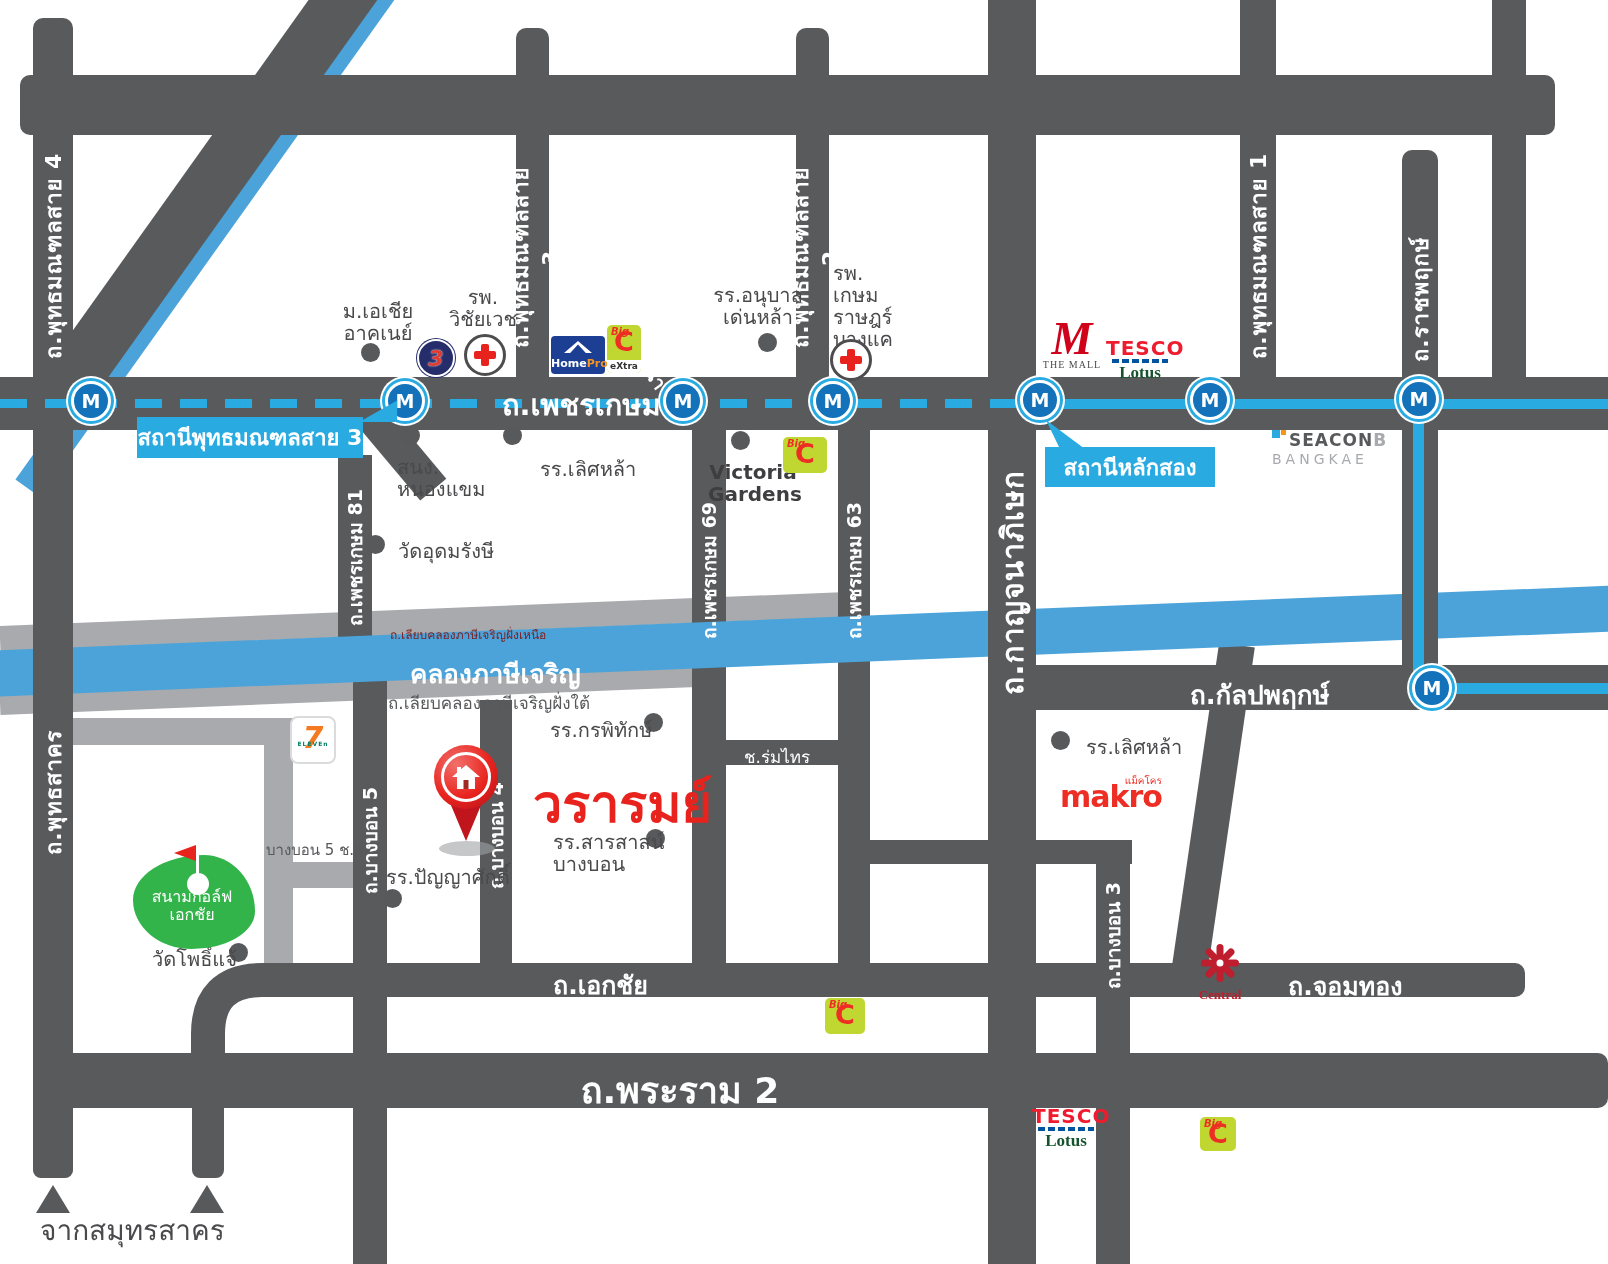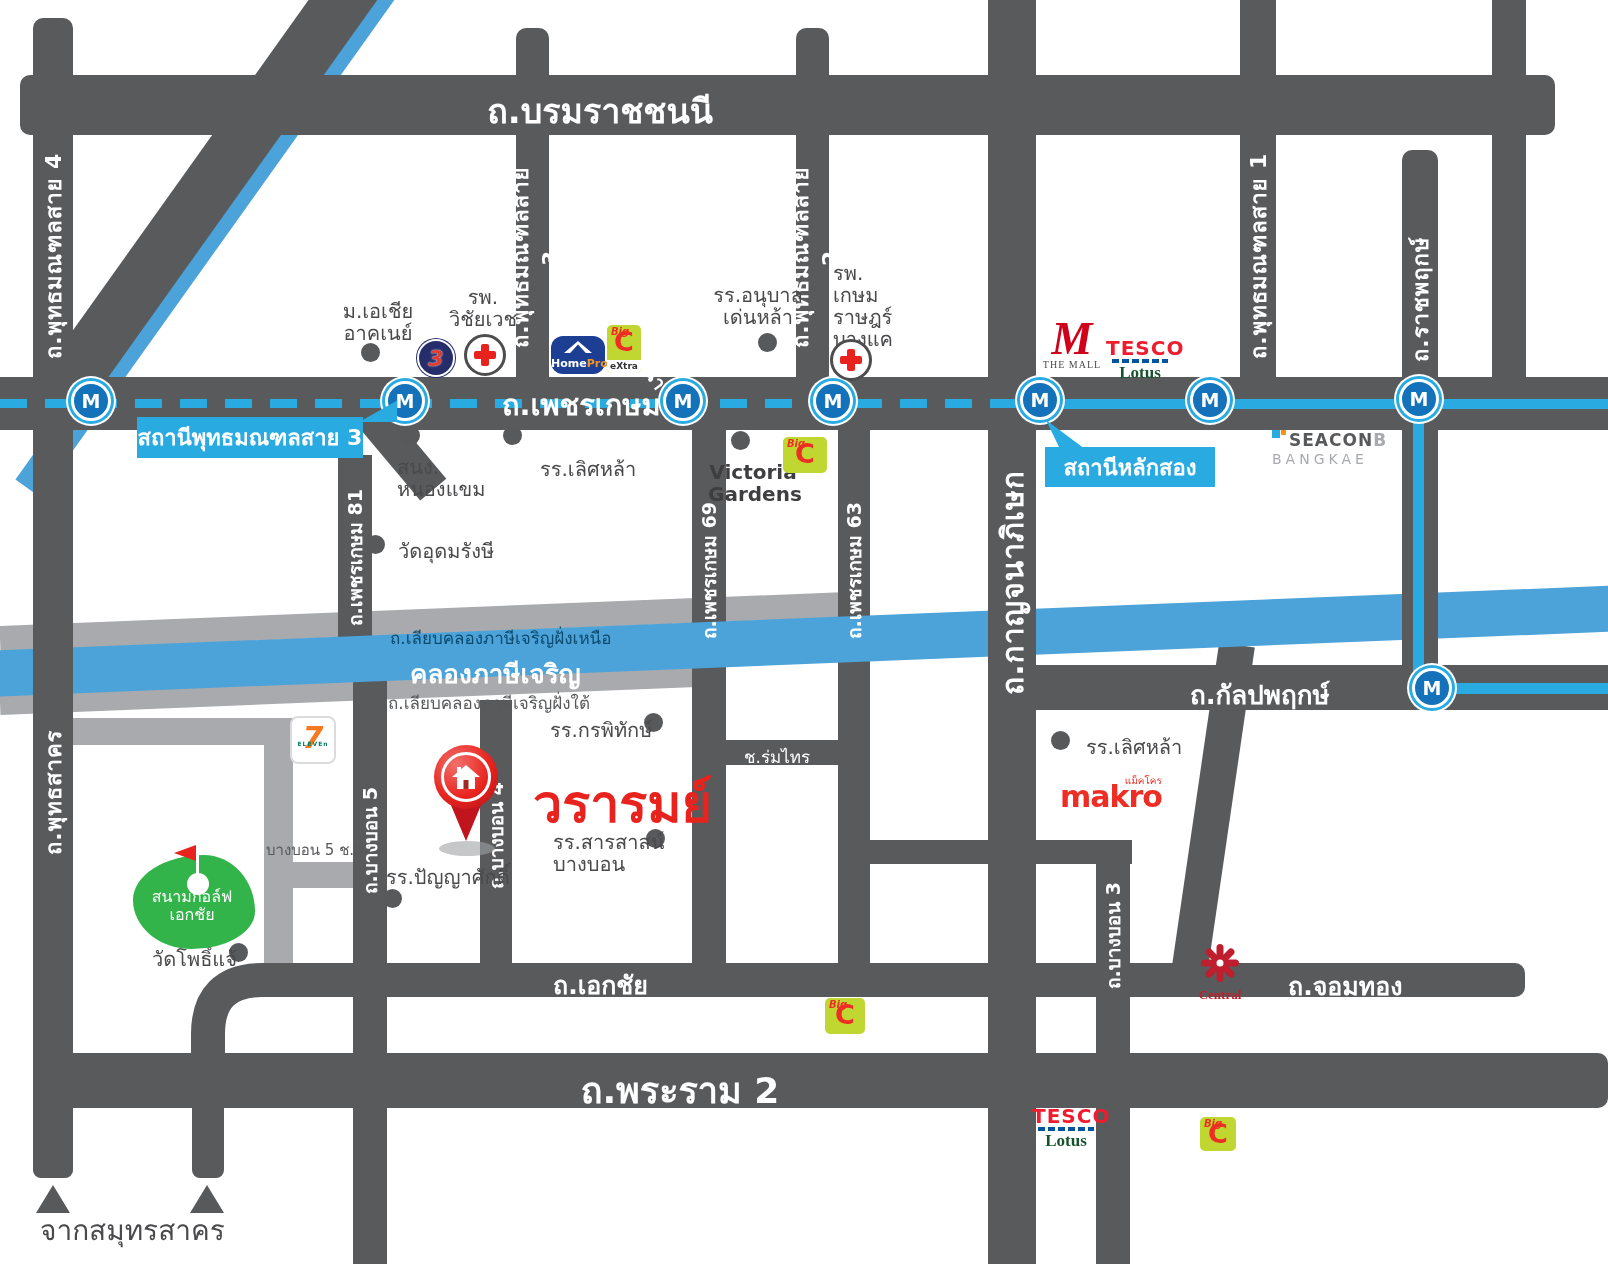"ถ.บรมราชชนนี" div.wlbl { html: <div>ถ.บรมราชชนนี</div> -> none }
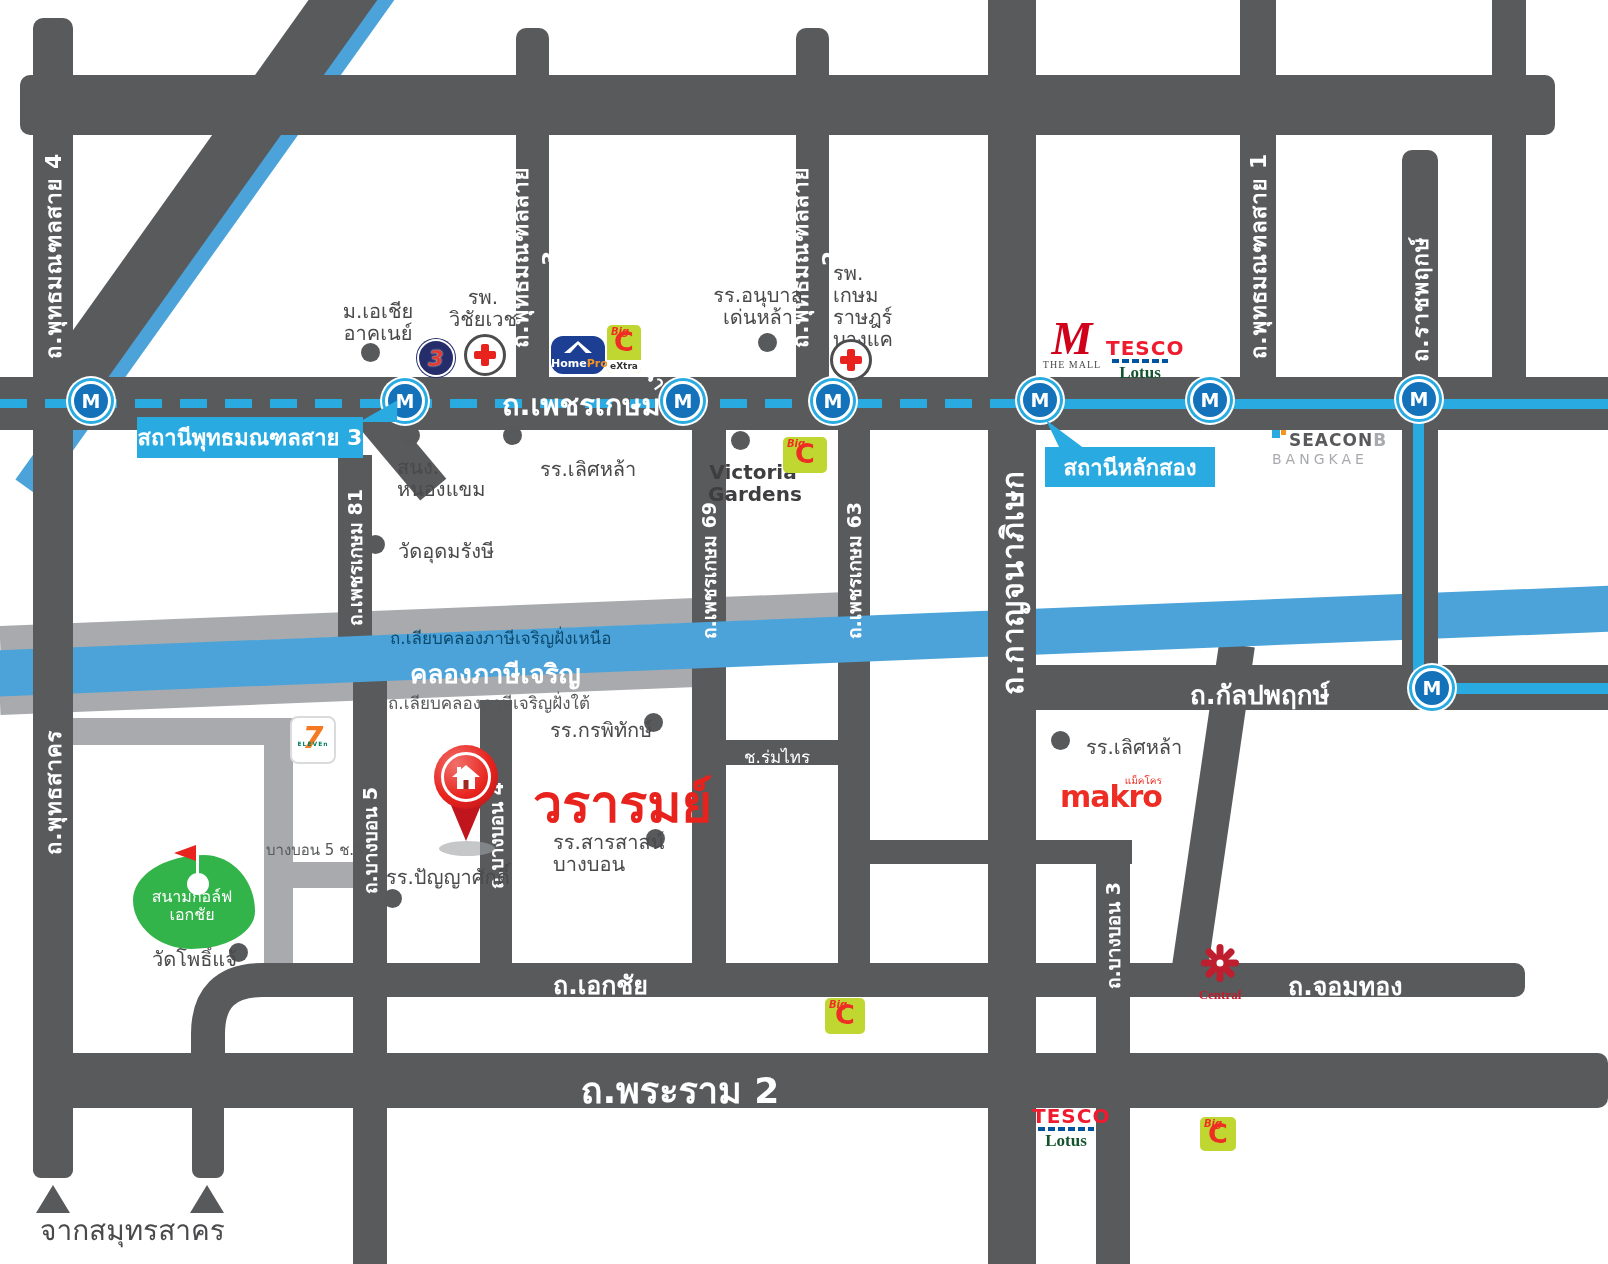"HomePro" .homepro { border-radius: 12px -> 4px }
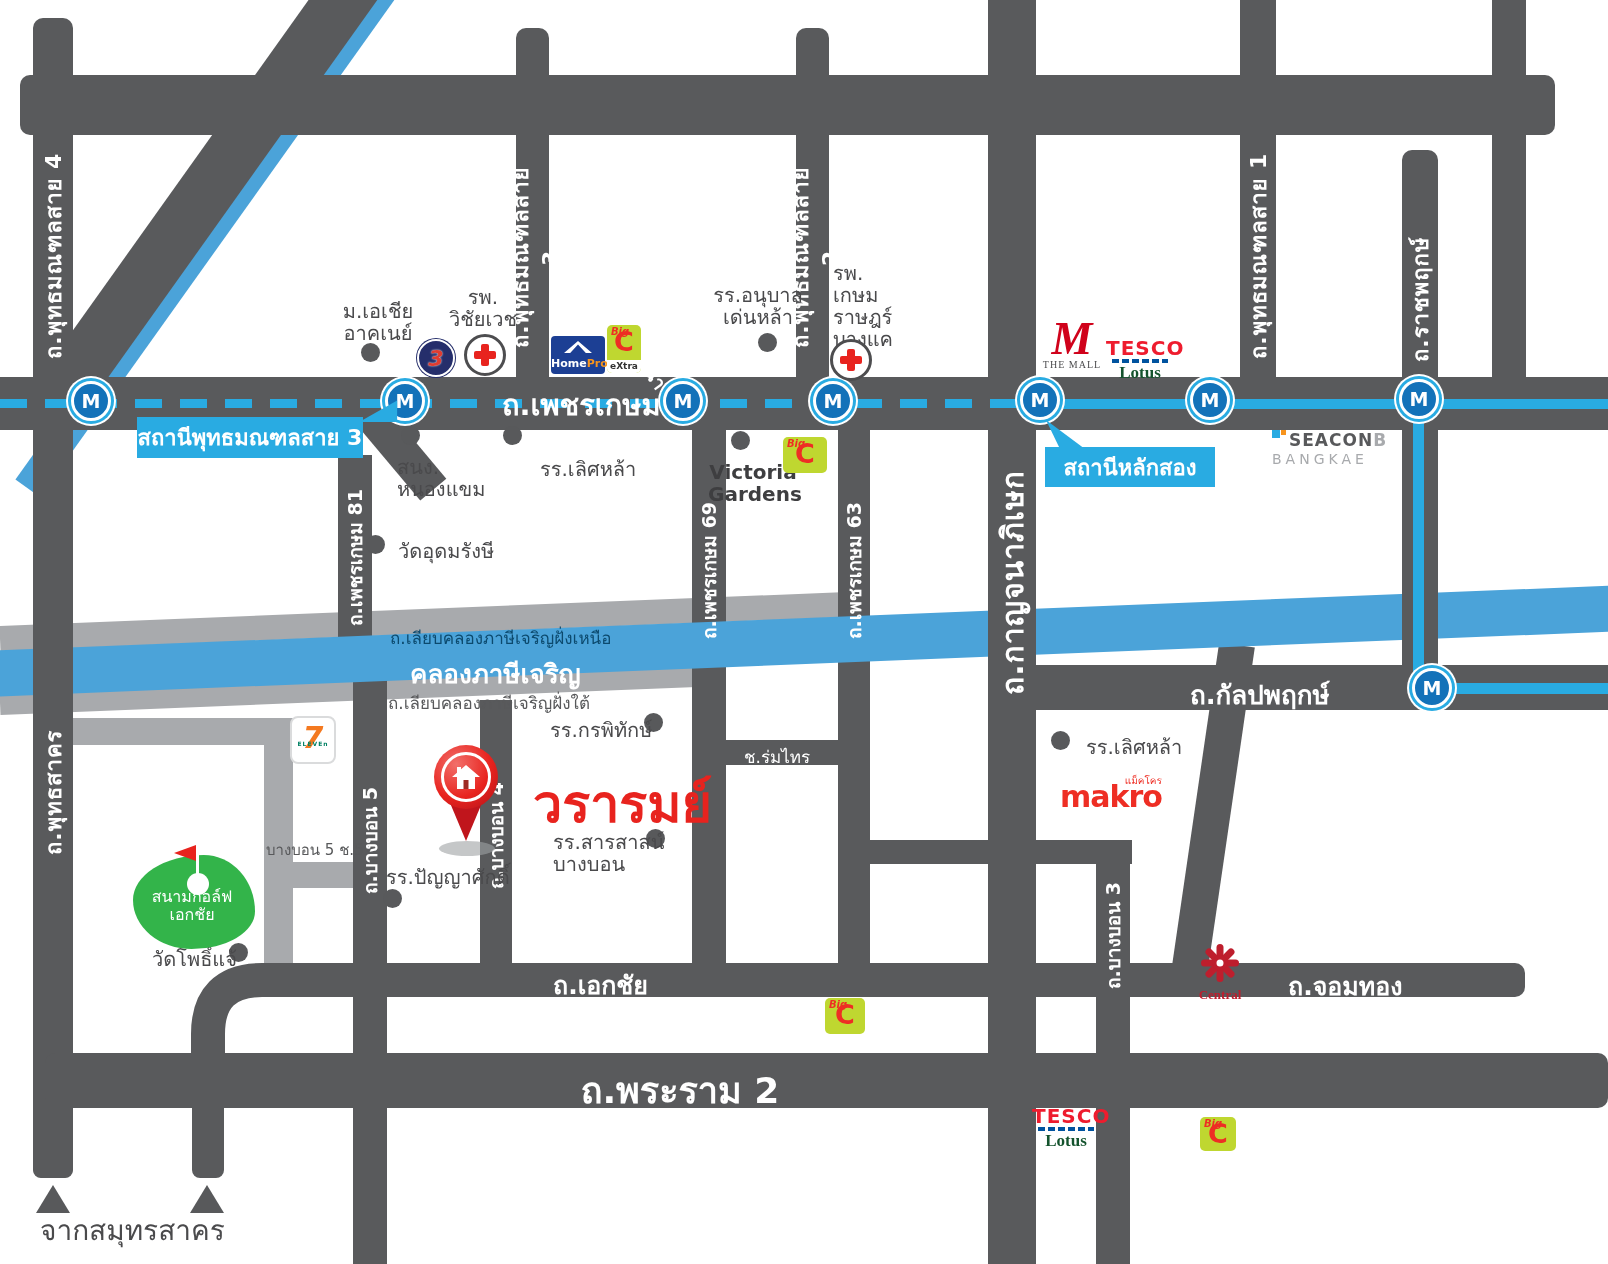"ถ.เลียบคลองภาษีเจริญฝั่งเหนือ" div.lbl { color: #0c4a6e -> #7f1d1d; font-size: 17px -> 12px }
